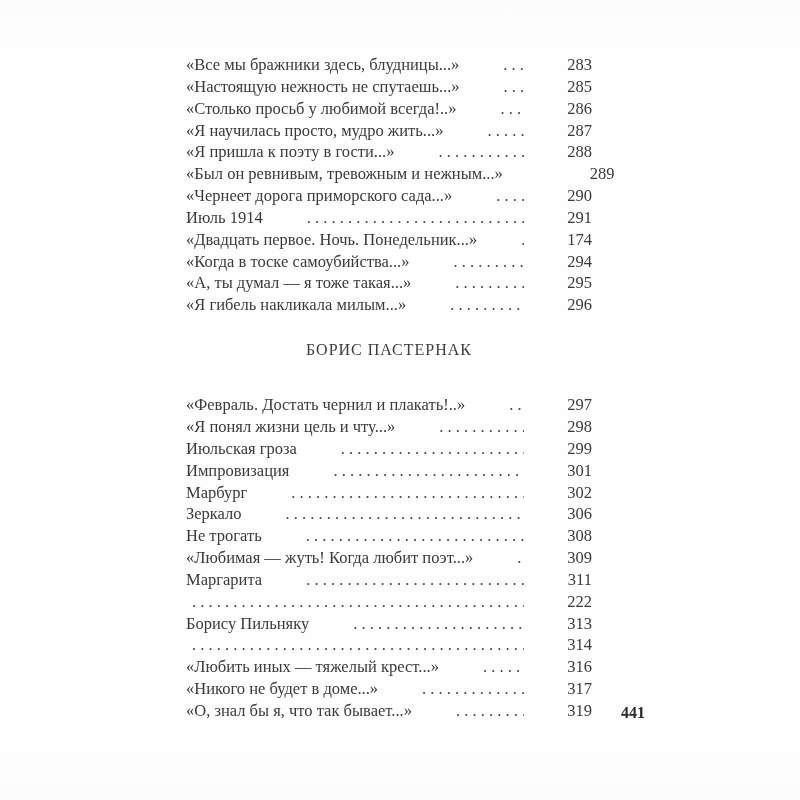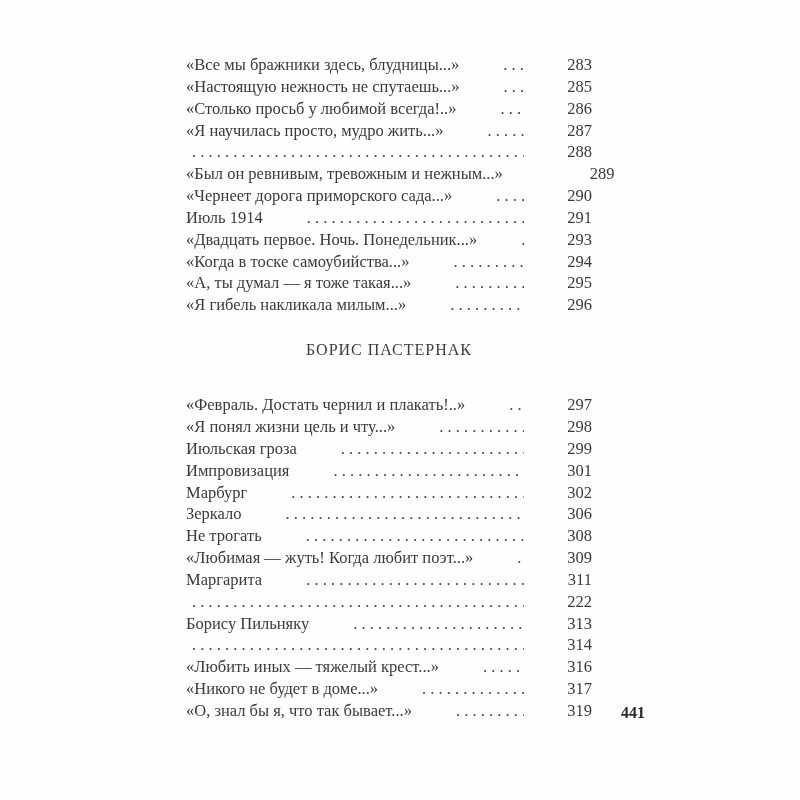"«Я пришла к поэту в" span.t { html: none -> <span>«Я пришла к поэту в гости...»</span> }
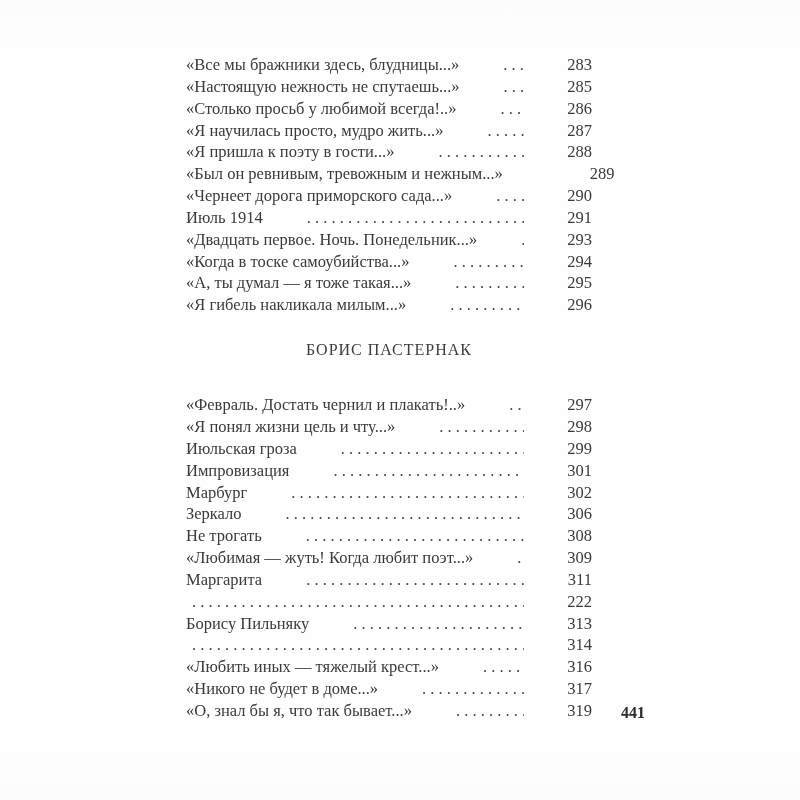"293" span.p { text: 293 -> 174 }
